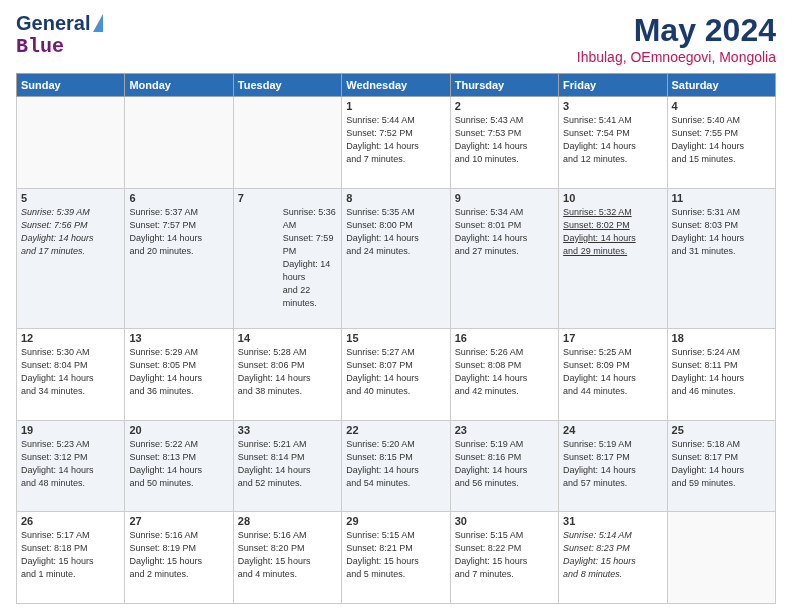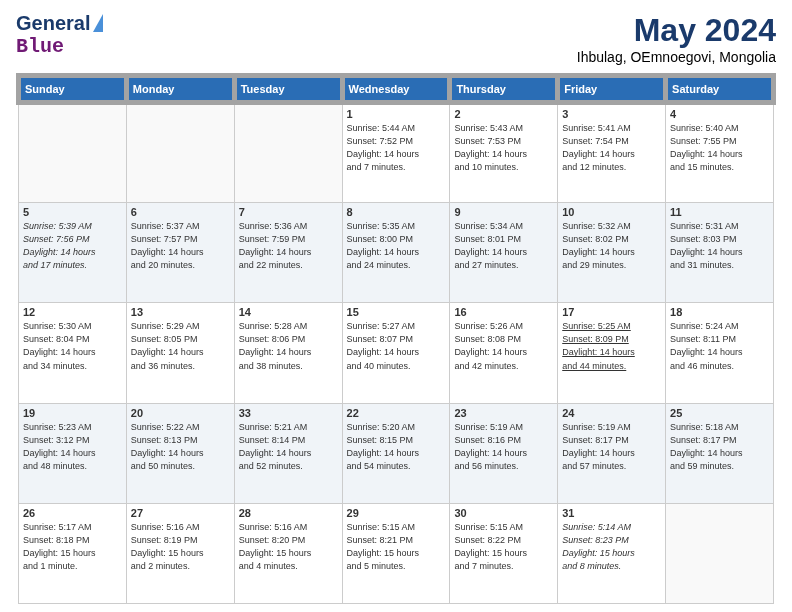"Ihbulag, OEmnoegovi, Mongolia" .subtitle { color: #000000 -> #be185d }
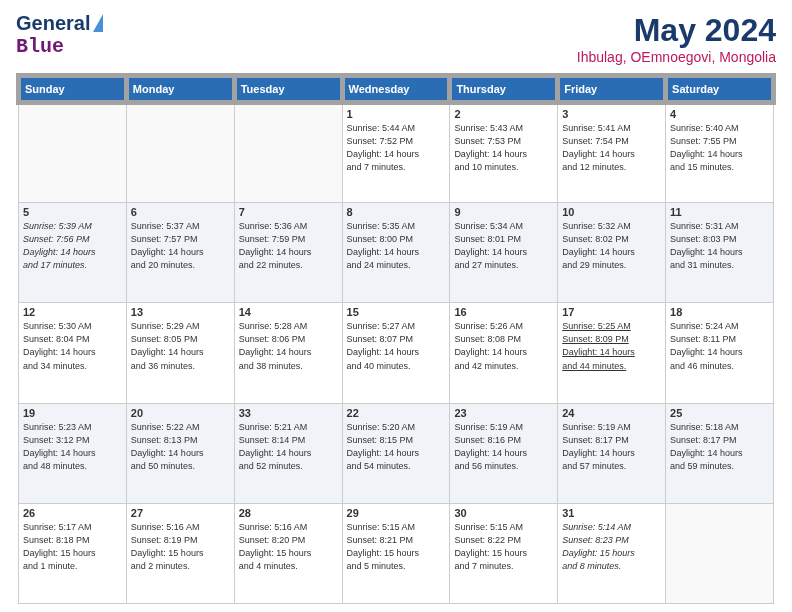"Sunday" .calendar th { border: 5px solid #a3a3a3 -> 1px solid #a3a3a3 }
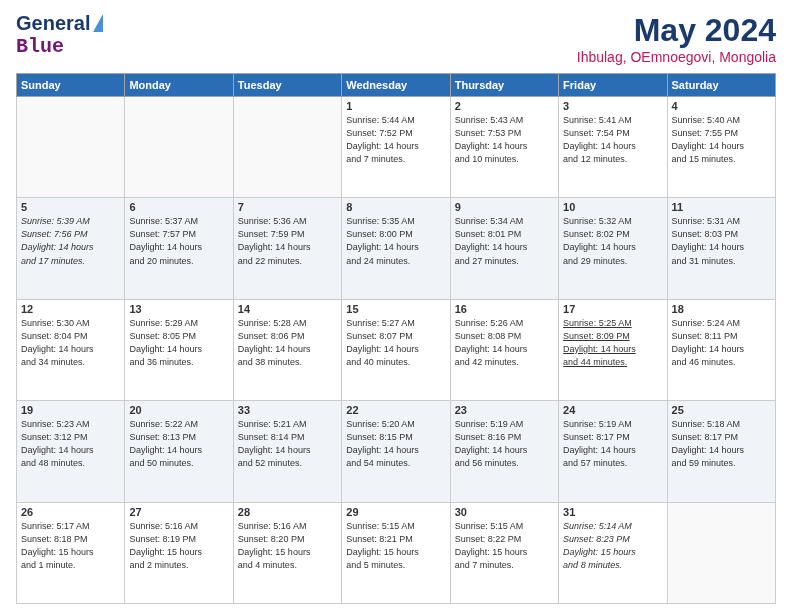"Sunrise: 5:36 AM" div.day-info { margin-left: none -> 45px }
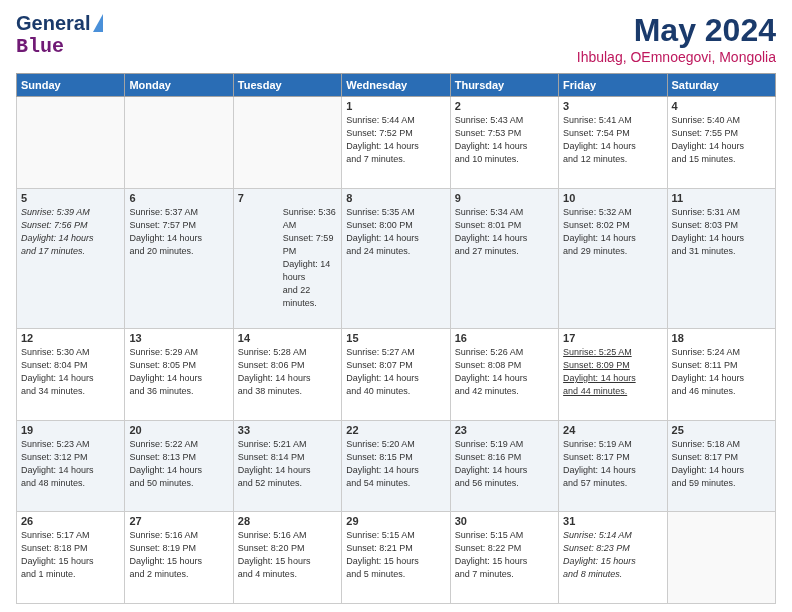"Sunrise: 5:32 AM" div.day-info { text-decoration: none -> underline }
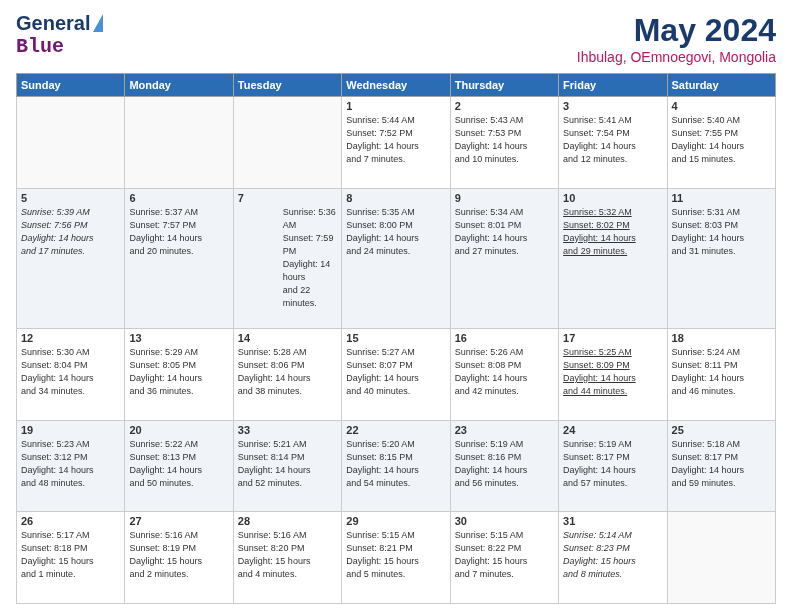"Sunrise: 5:25 AM" div.day-info { text-decoration: underline -> none }
